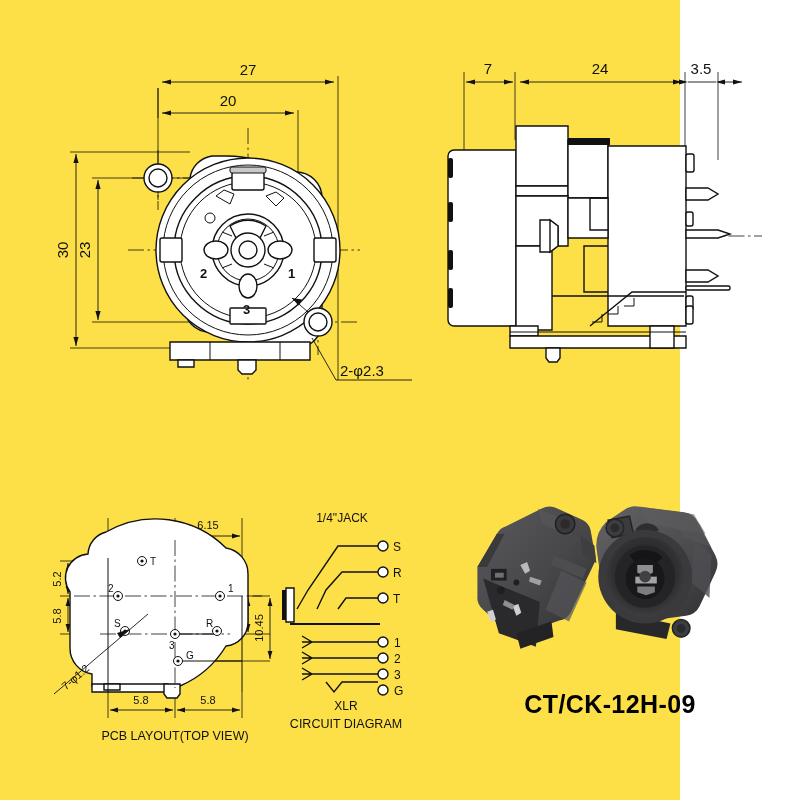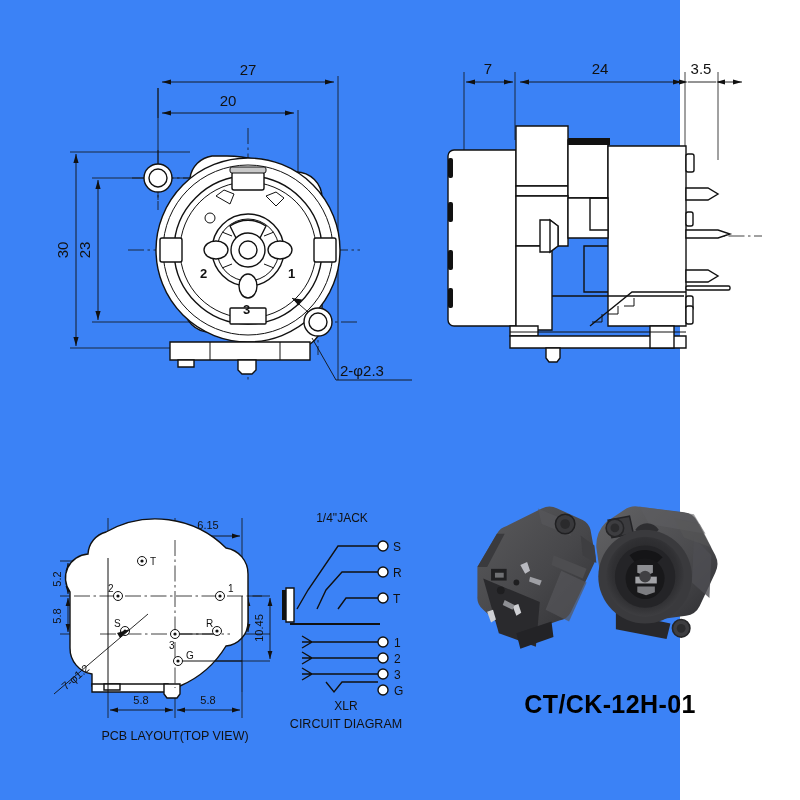"27" .sheet { background: #3b82f6 -> #fde047 }
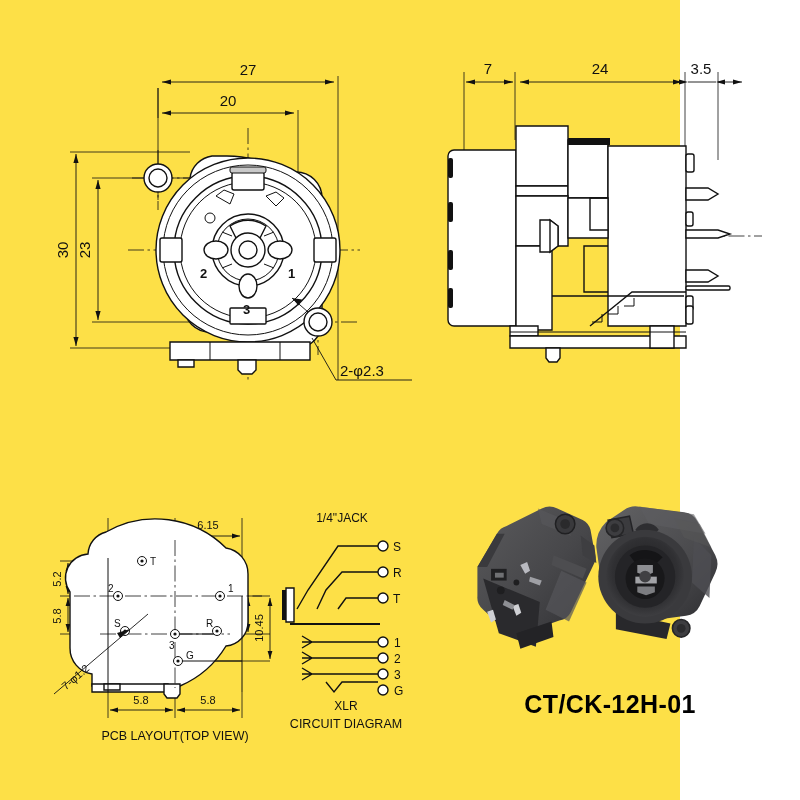"CT/CK-12H-01" div.title-text { text: CT/CK-12H-01 -> CT/CK-12H-09 }
